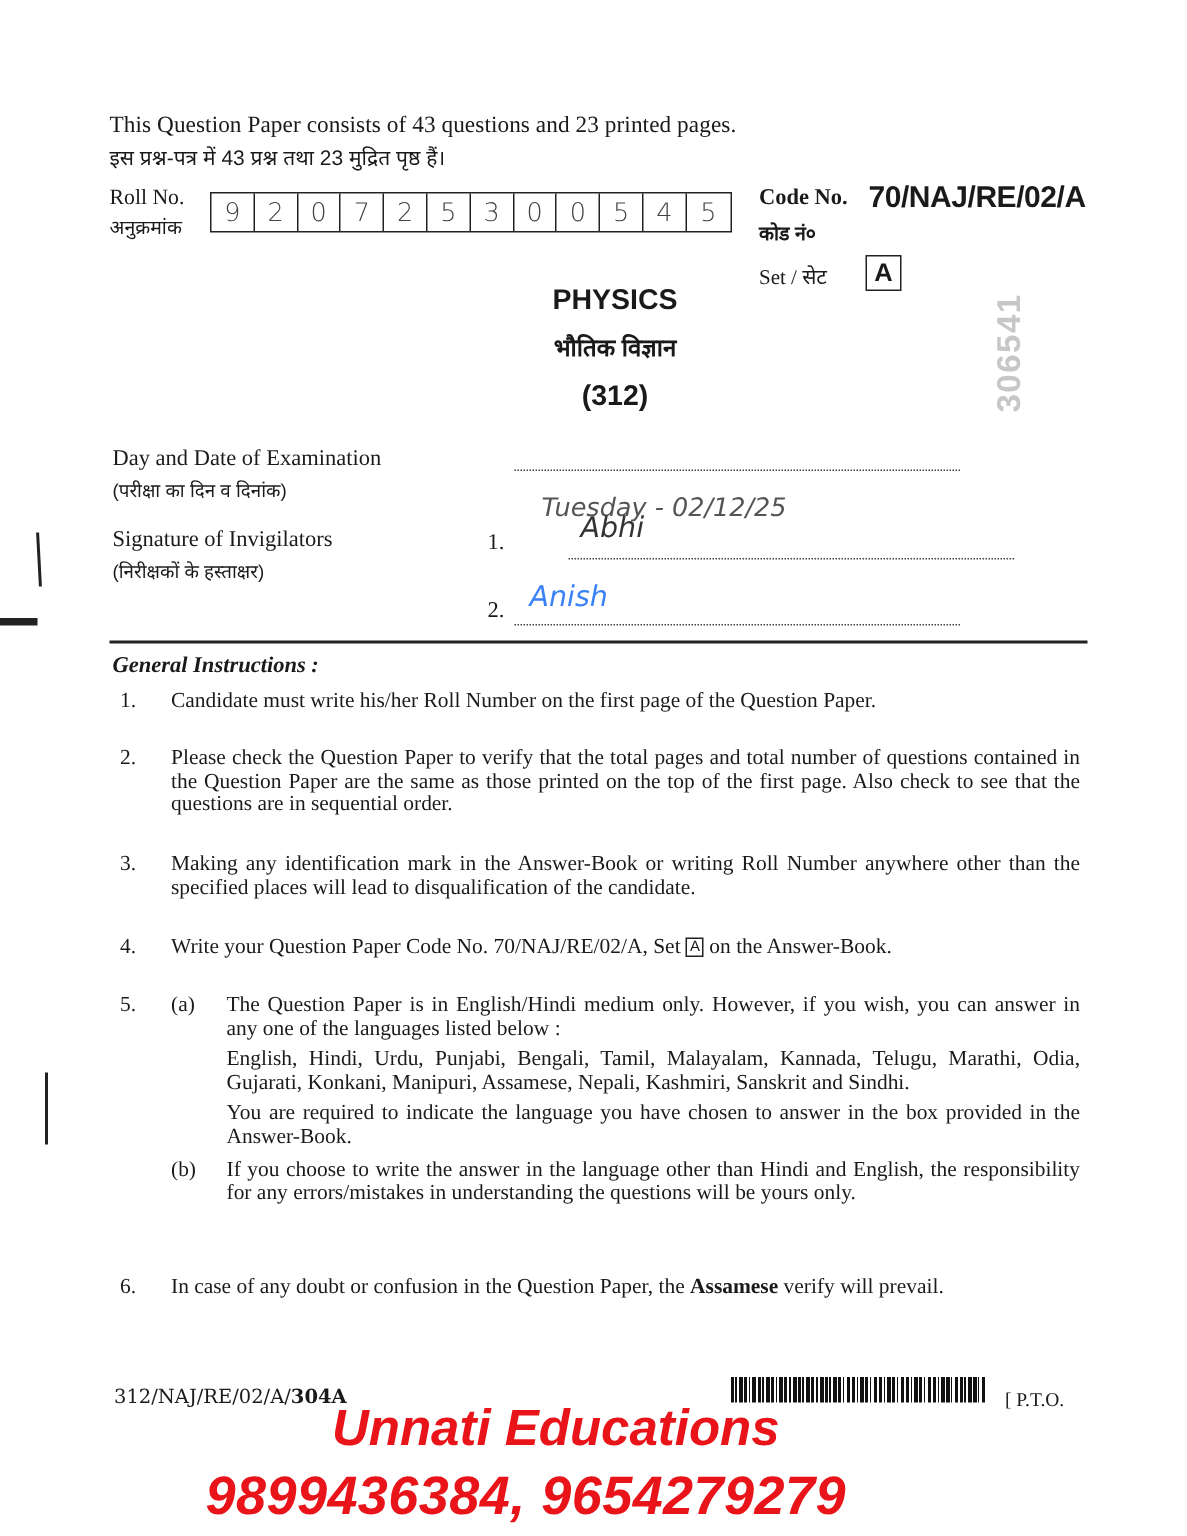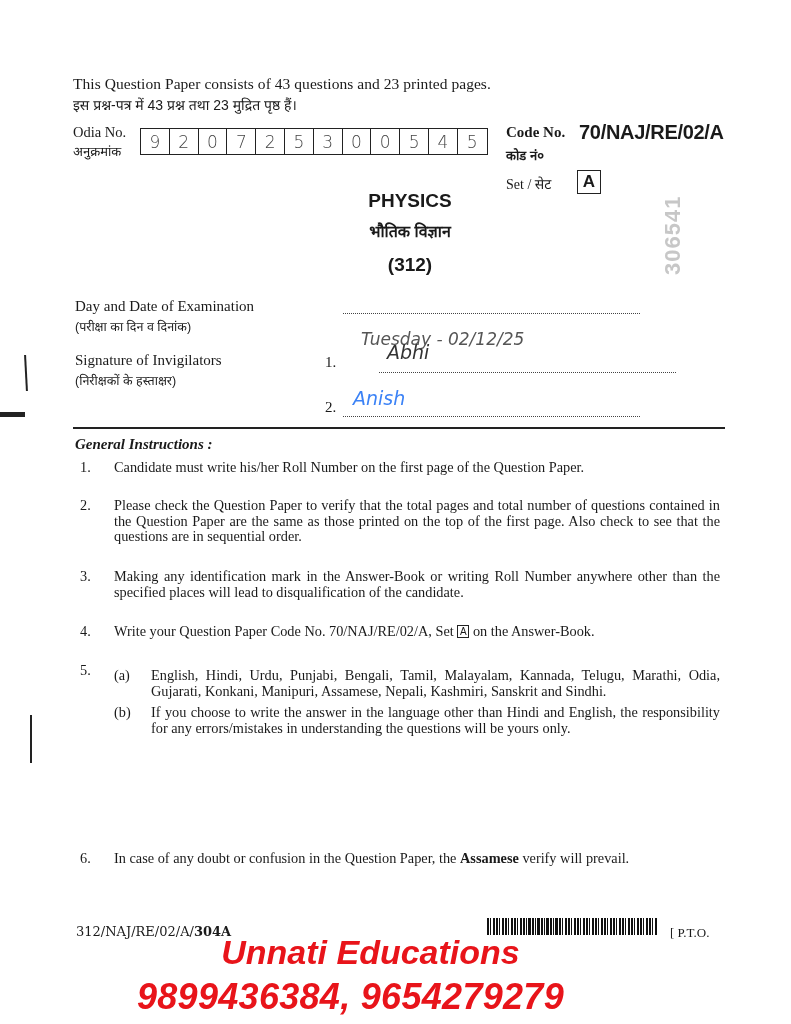"Odia No." div { text: Odia -> Roll }
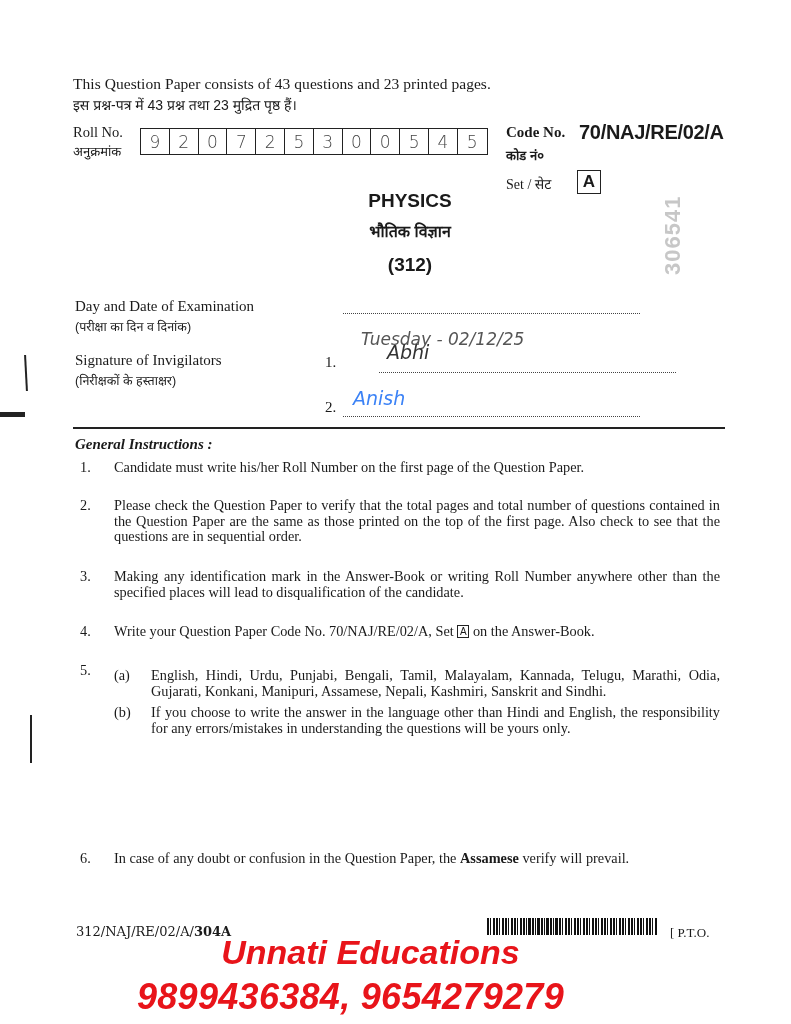"The Question Paper is in" div.stxt { html: none -> <div>The Question Paper is in English/Hindi medium only. However, if you wish, you can answer in any one of the languages listed below :</div> }
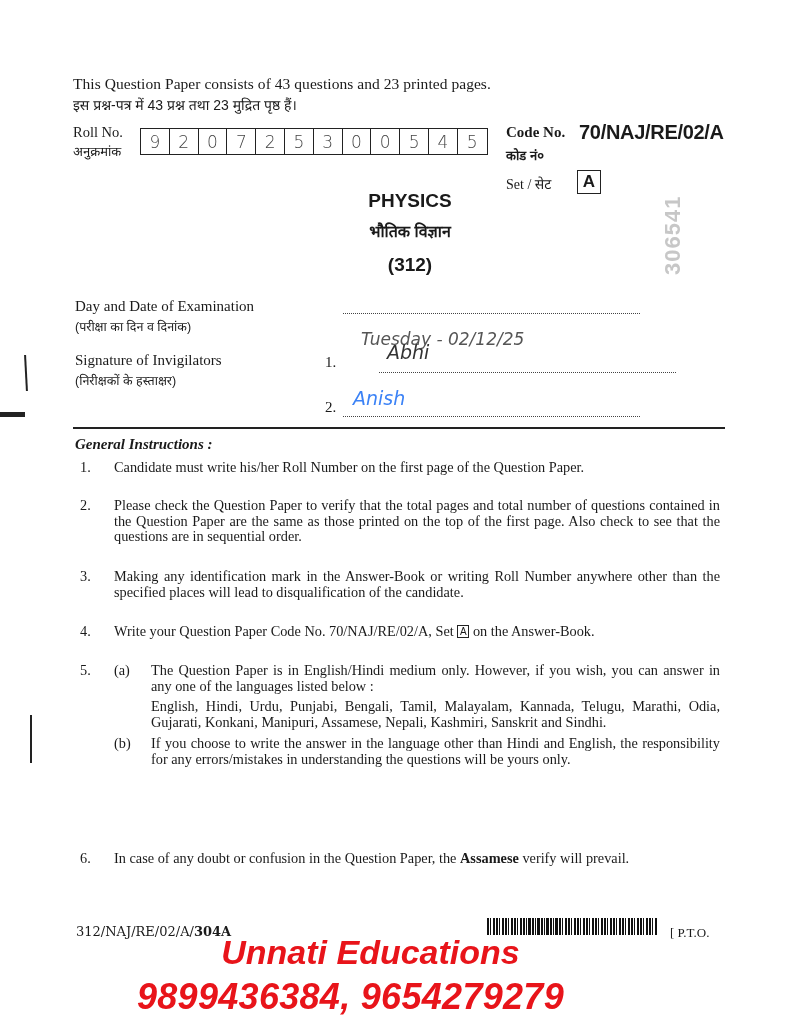"You are required to indicate" div.stxt { html: none -> <div>You are required to indicate the language you have chosen to answer in the box provided in the Answer-Book.</div> }
